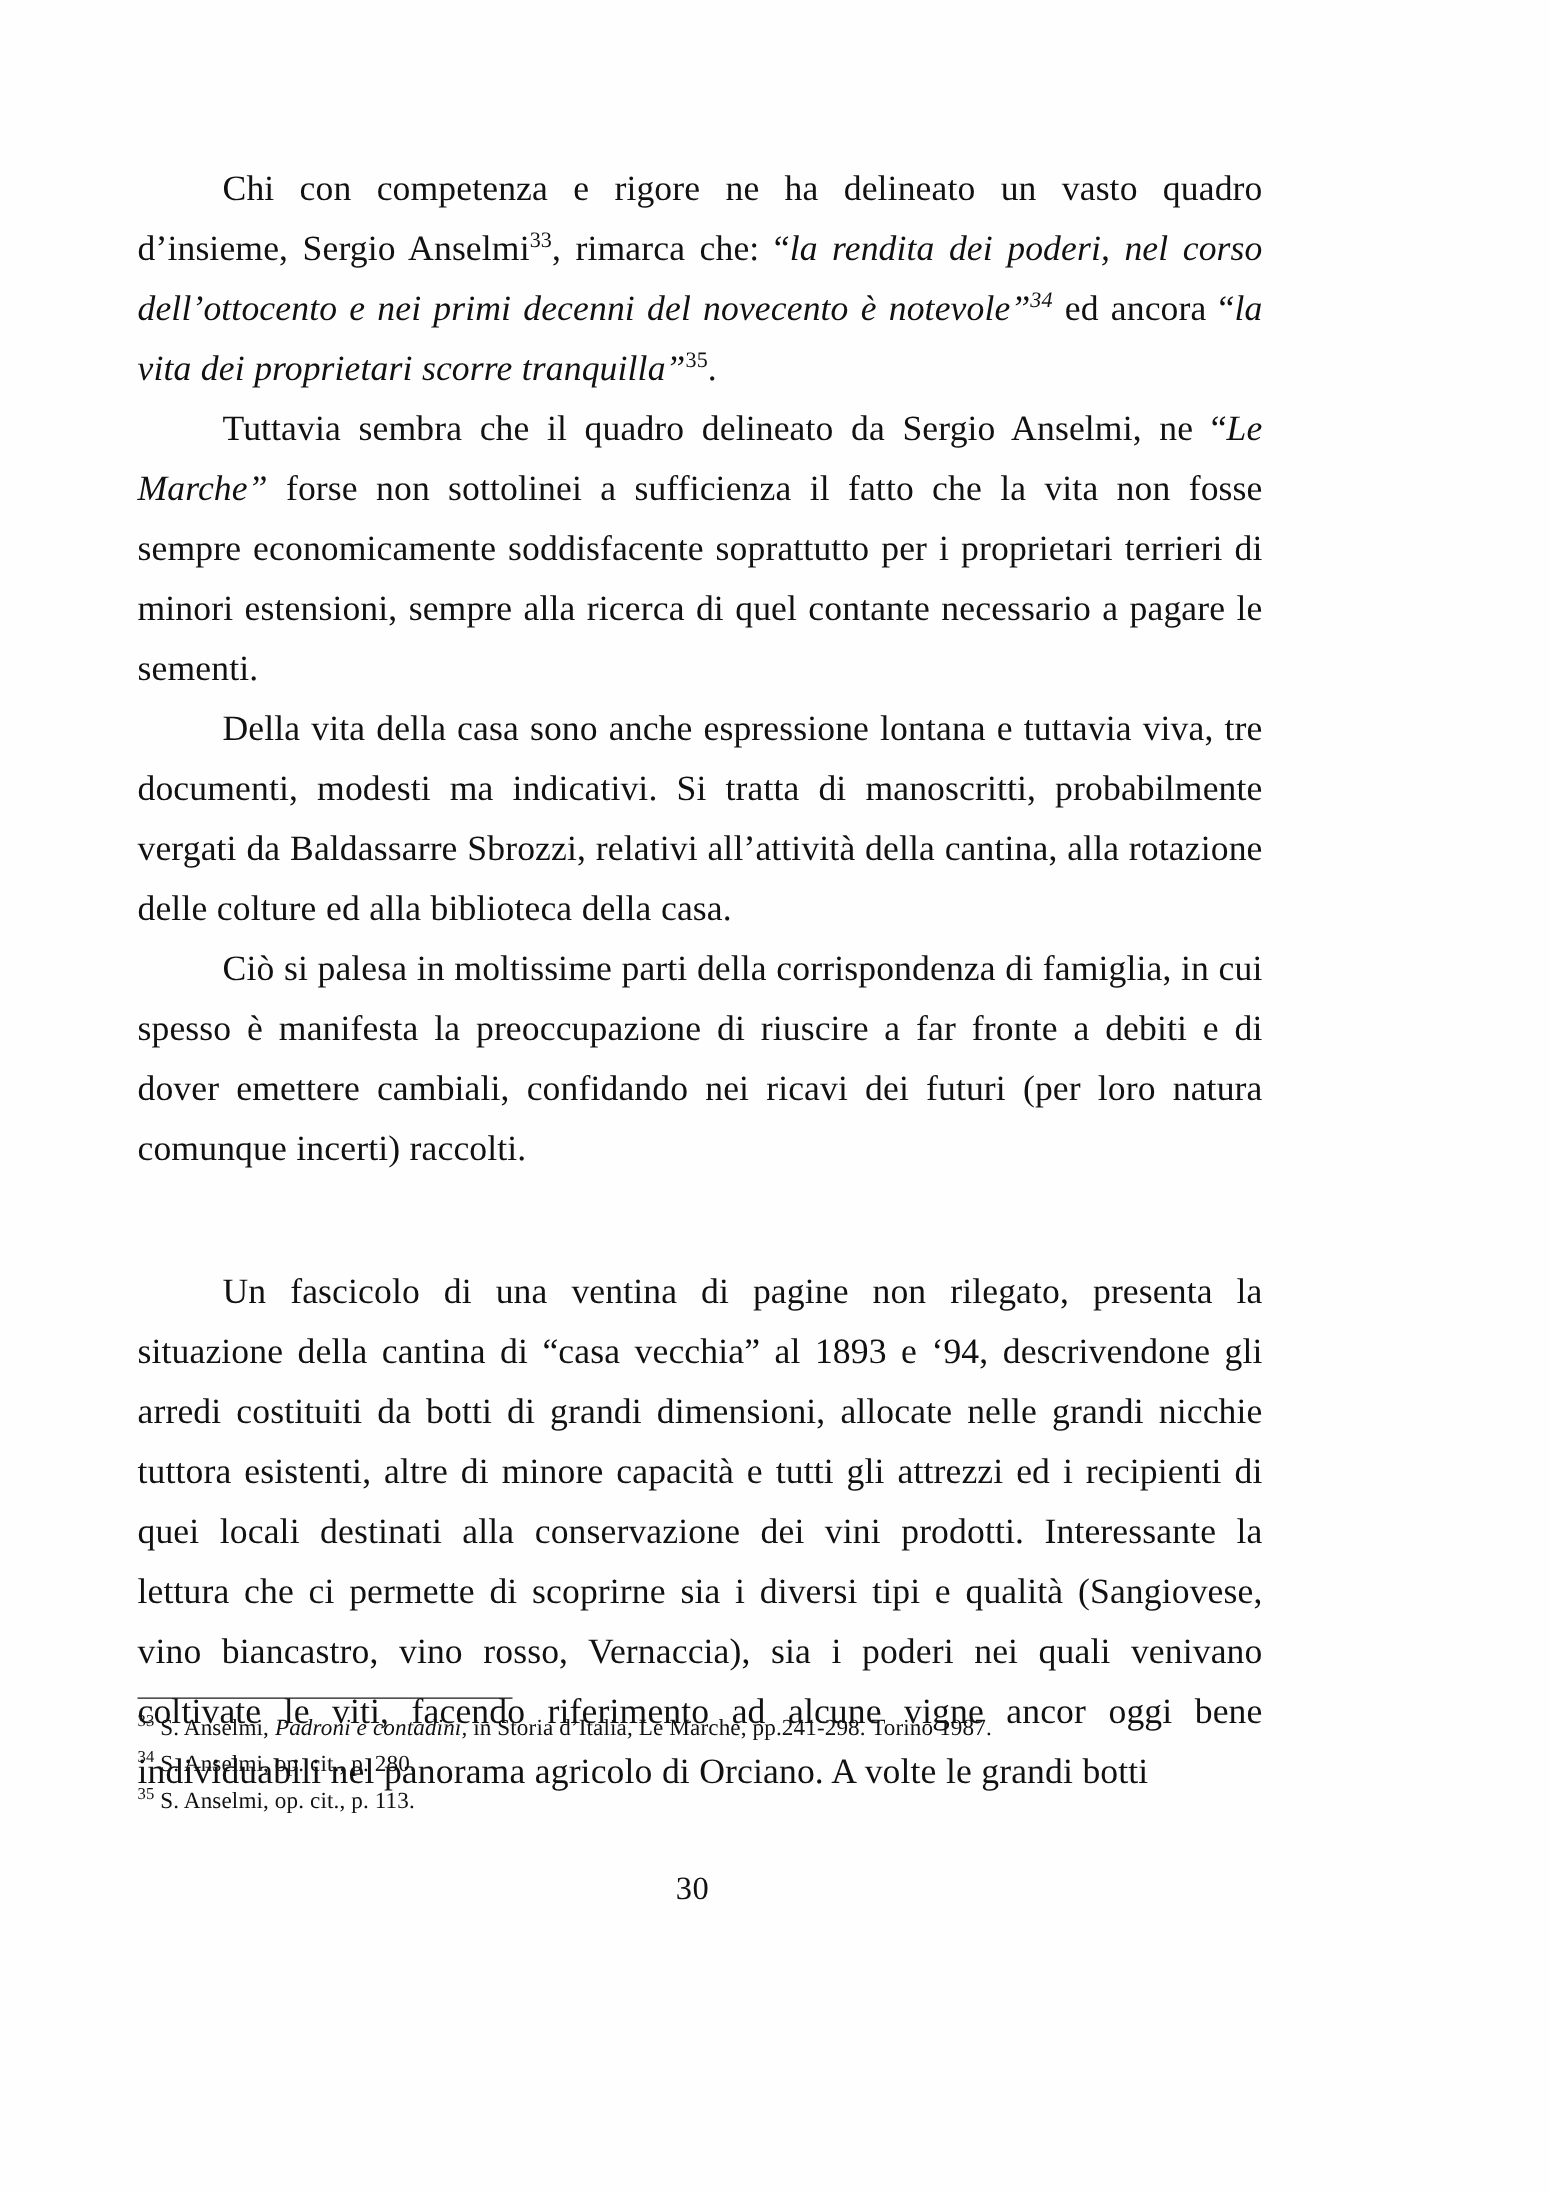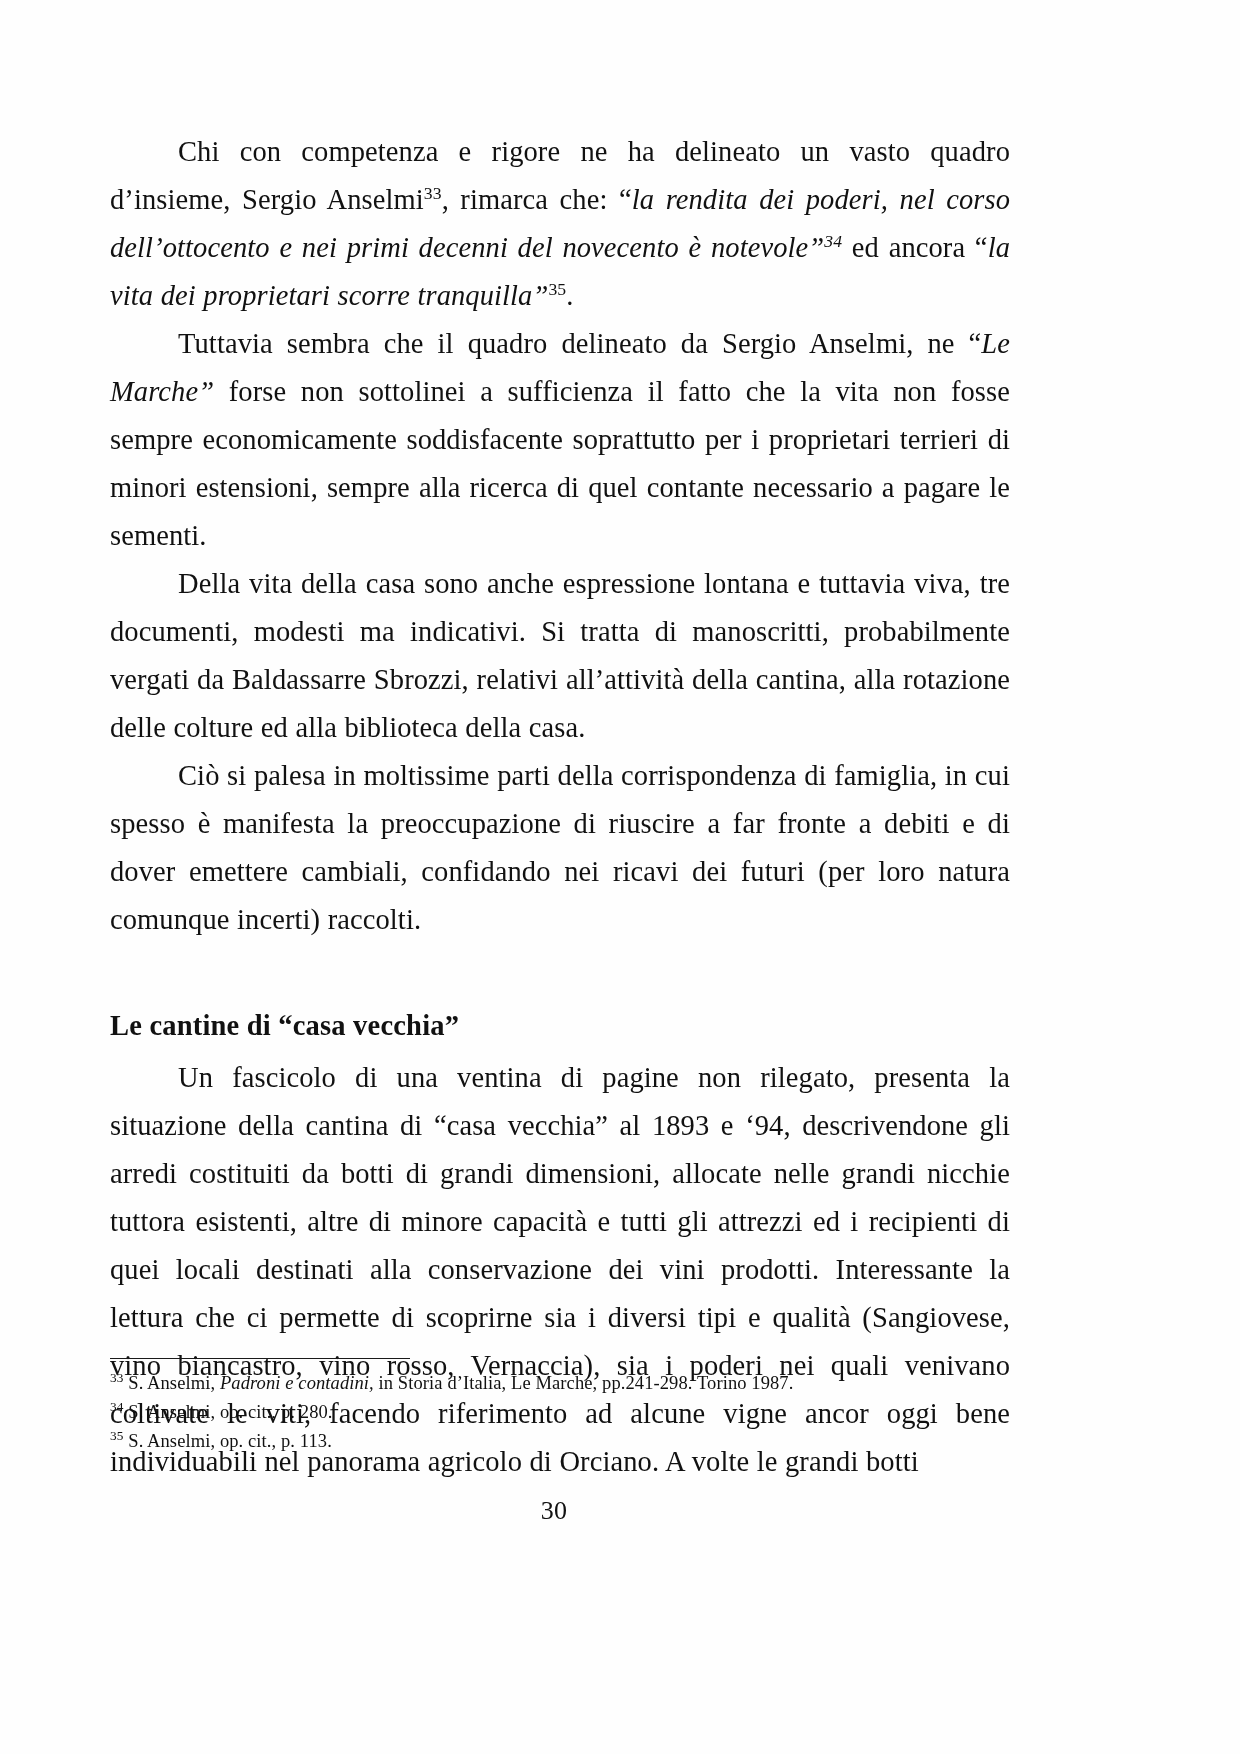"Le cantine di “casa vecchia”" h2.section-heading { html: <h2>Le cantine di “casa vecchia”</h2> -> none }
